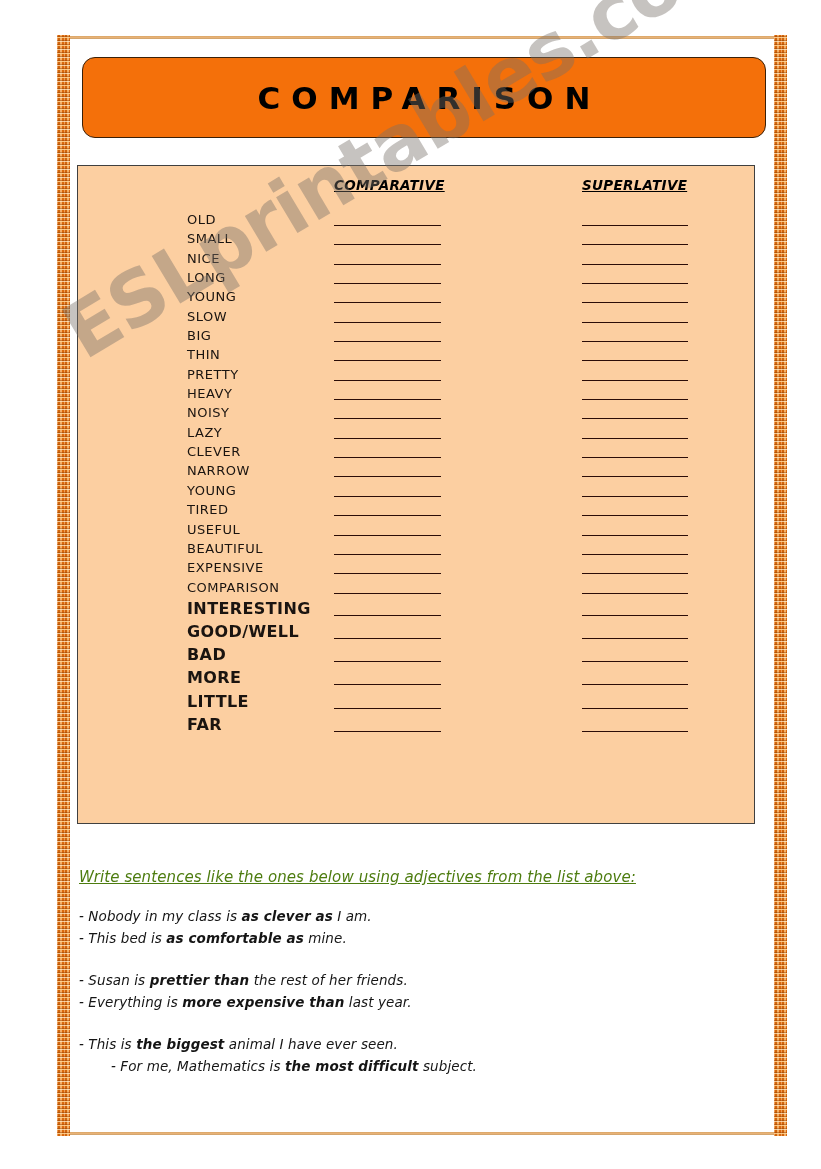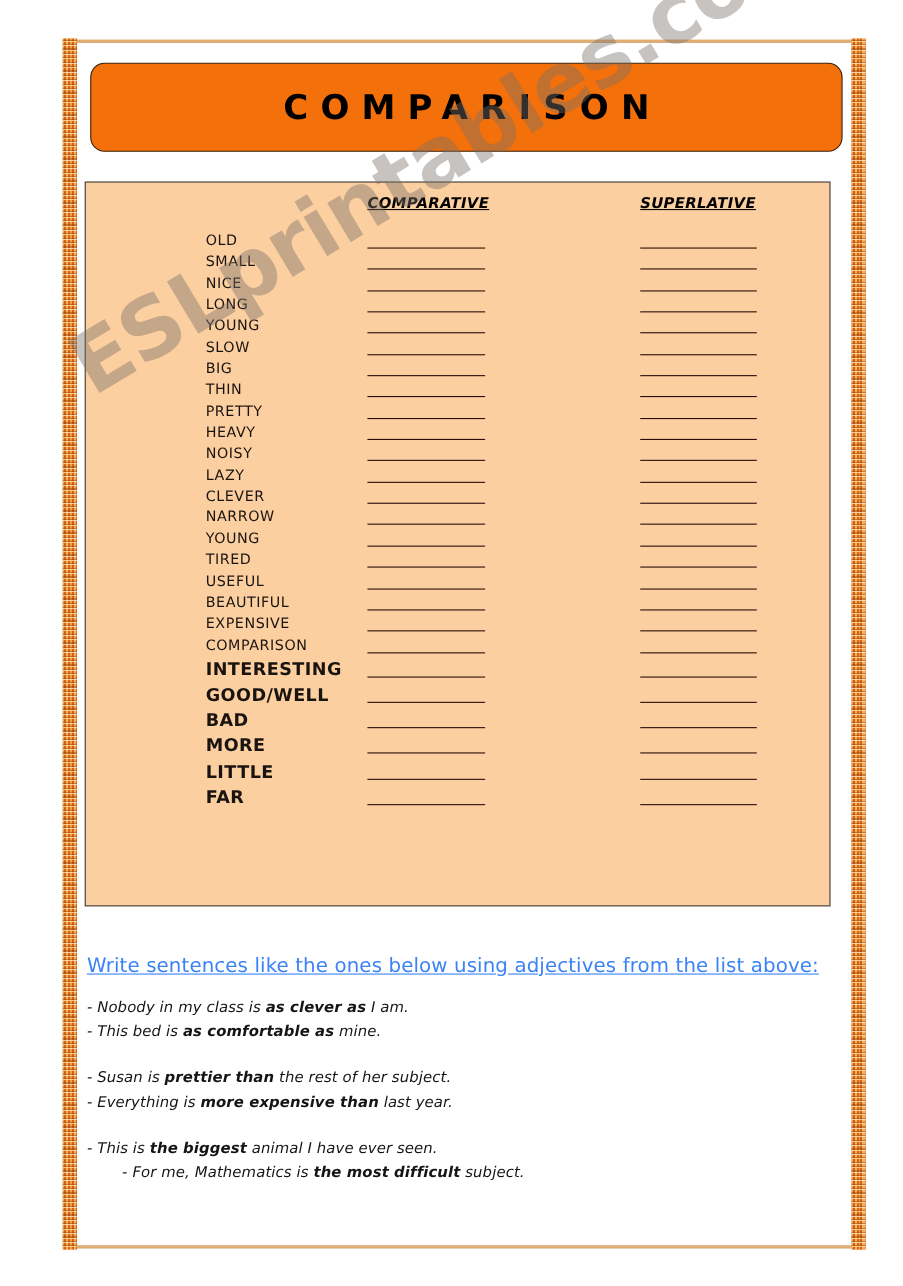"Write sentences like the ones" .instructions { color: #3b82f6 -> #4d7c0f; font-size: 18px -> 15px; font-style: none -> italic }
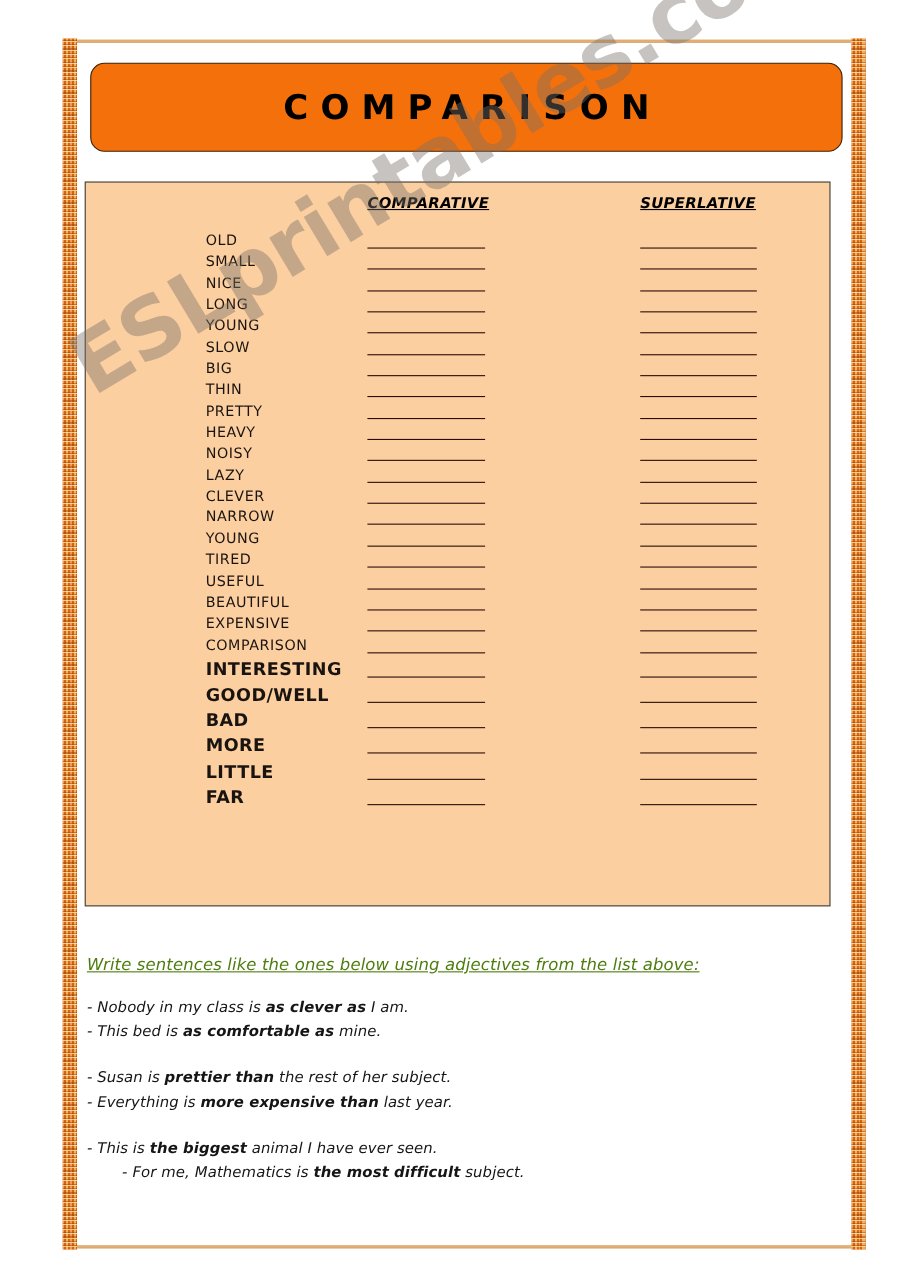"the rest of her subject." span { text: subject -> friends }
